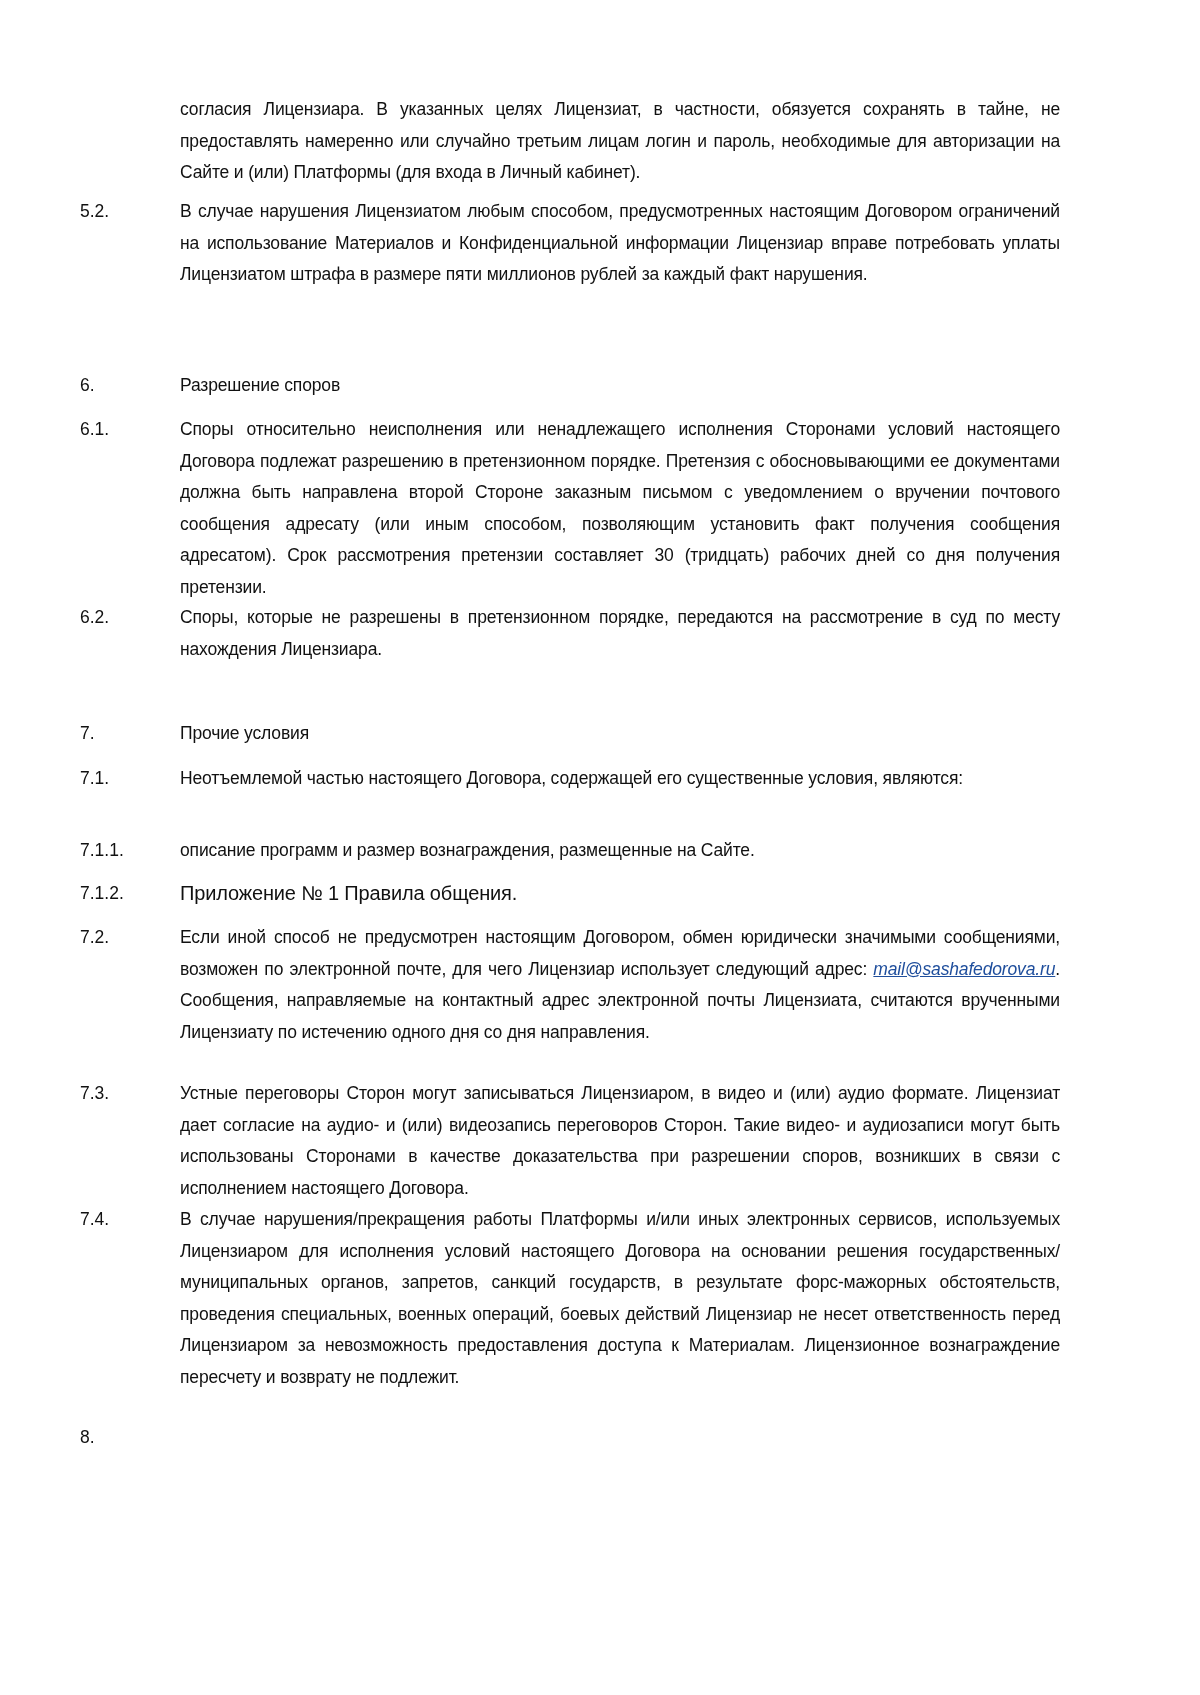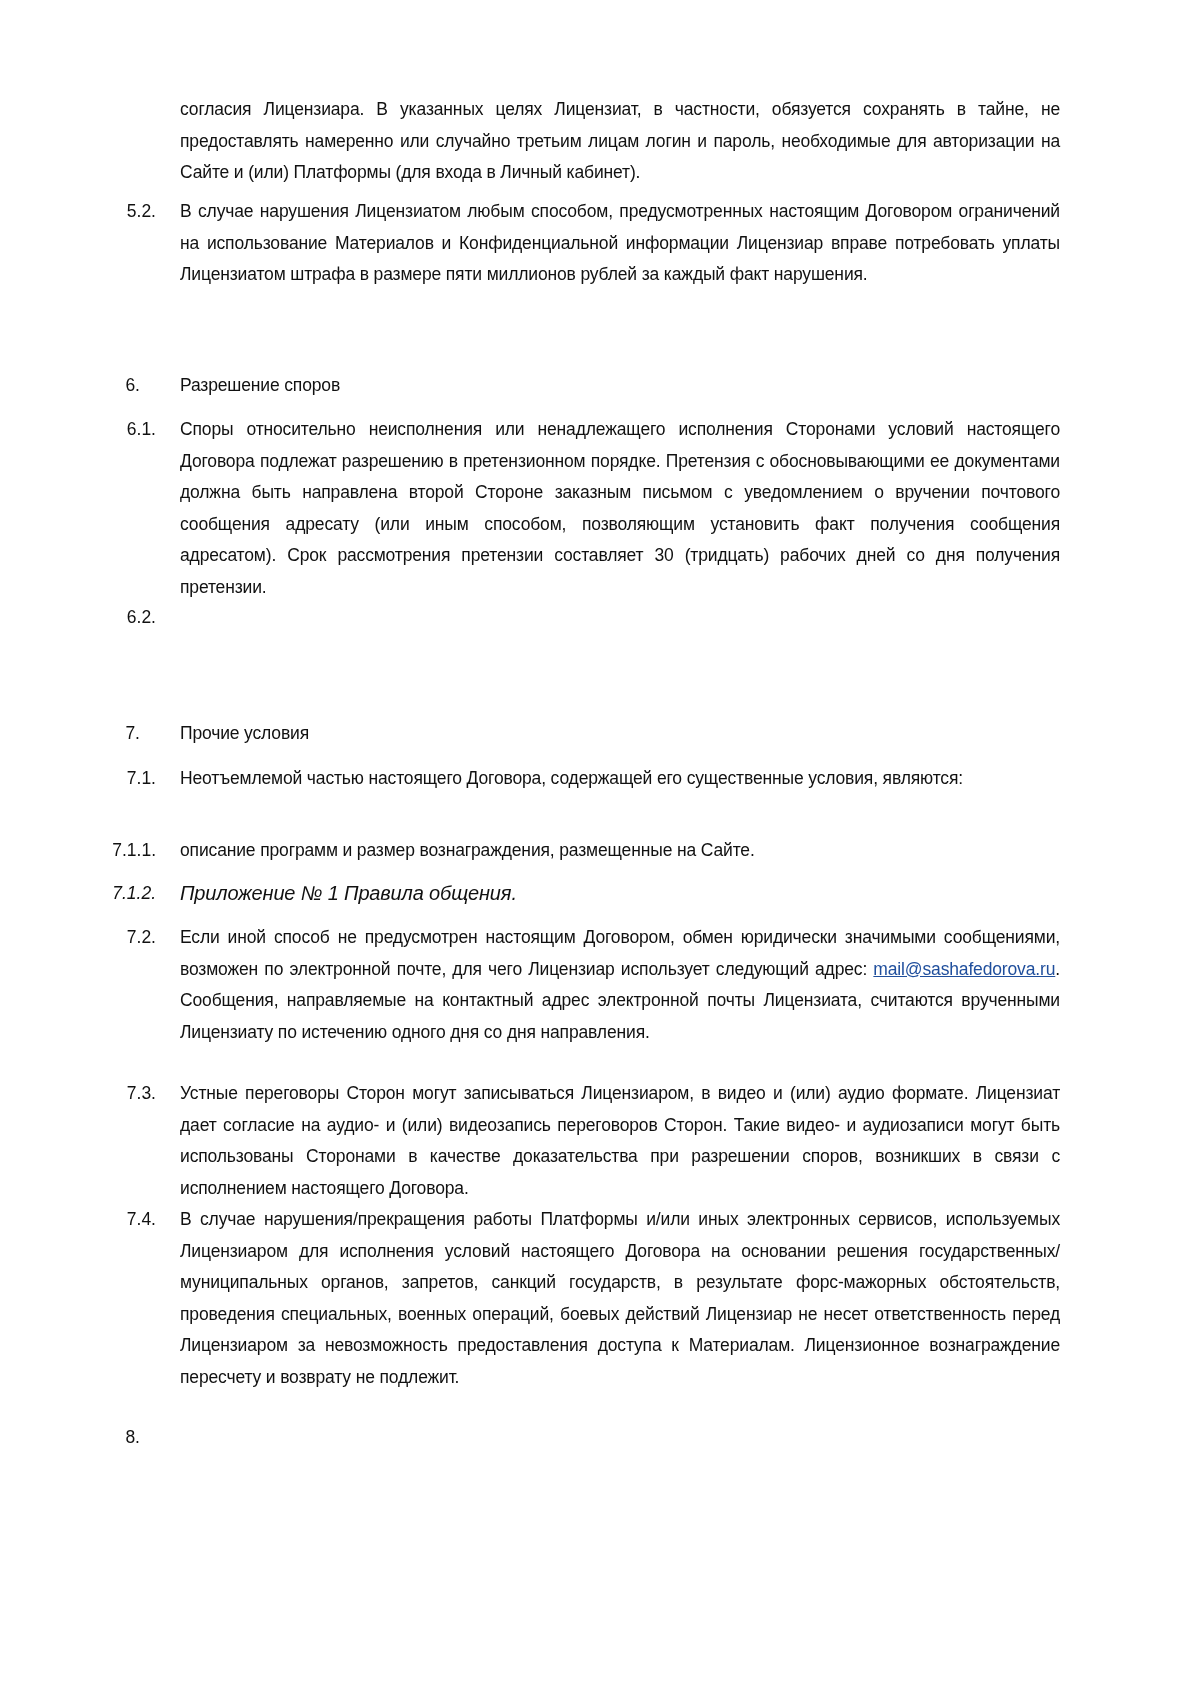"5.2." .num { text-align: right -> left }
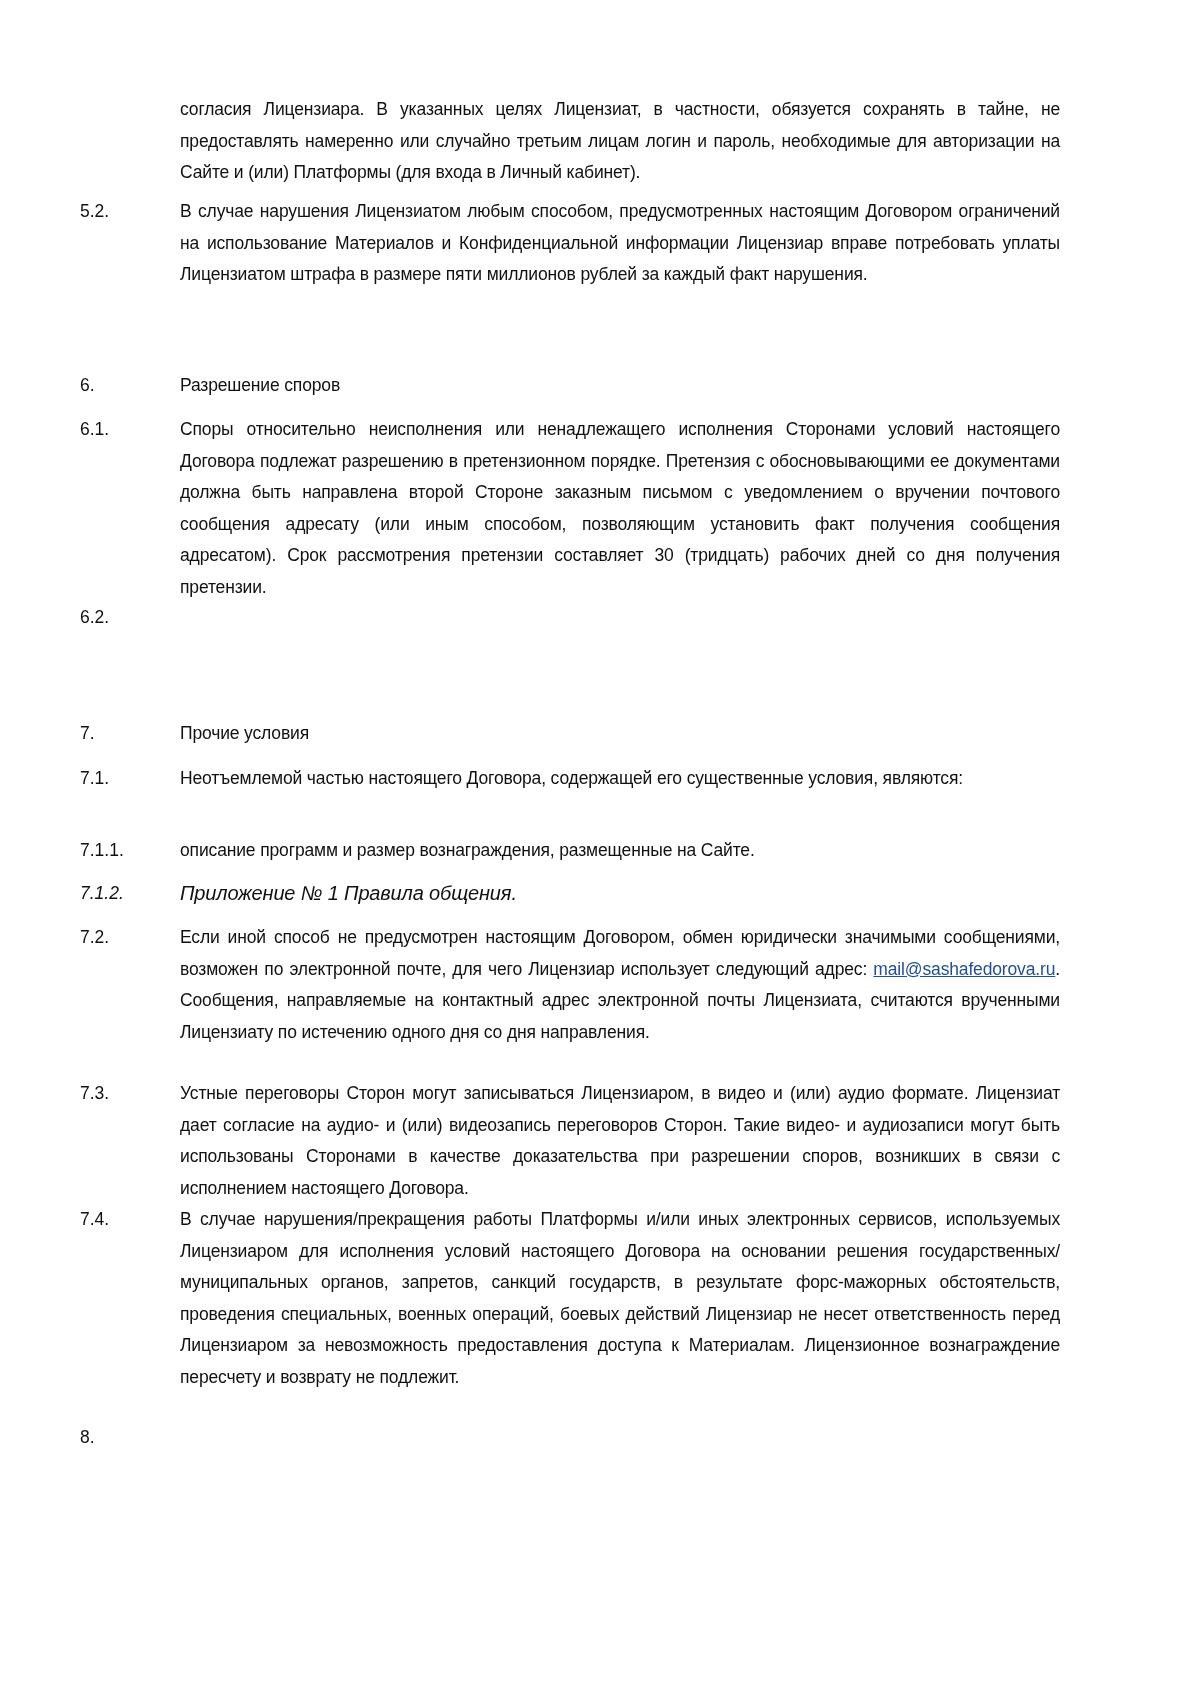"Споры, которые не разрешены в" div.body-text { html: none -> <div>Споры, которые не разрешены в претензионном порядке, передаются на рассмотрение в суд по месту нахождения Лицензиара.</div> }
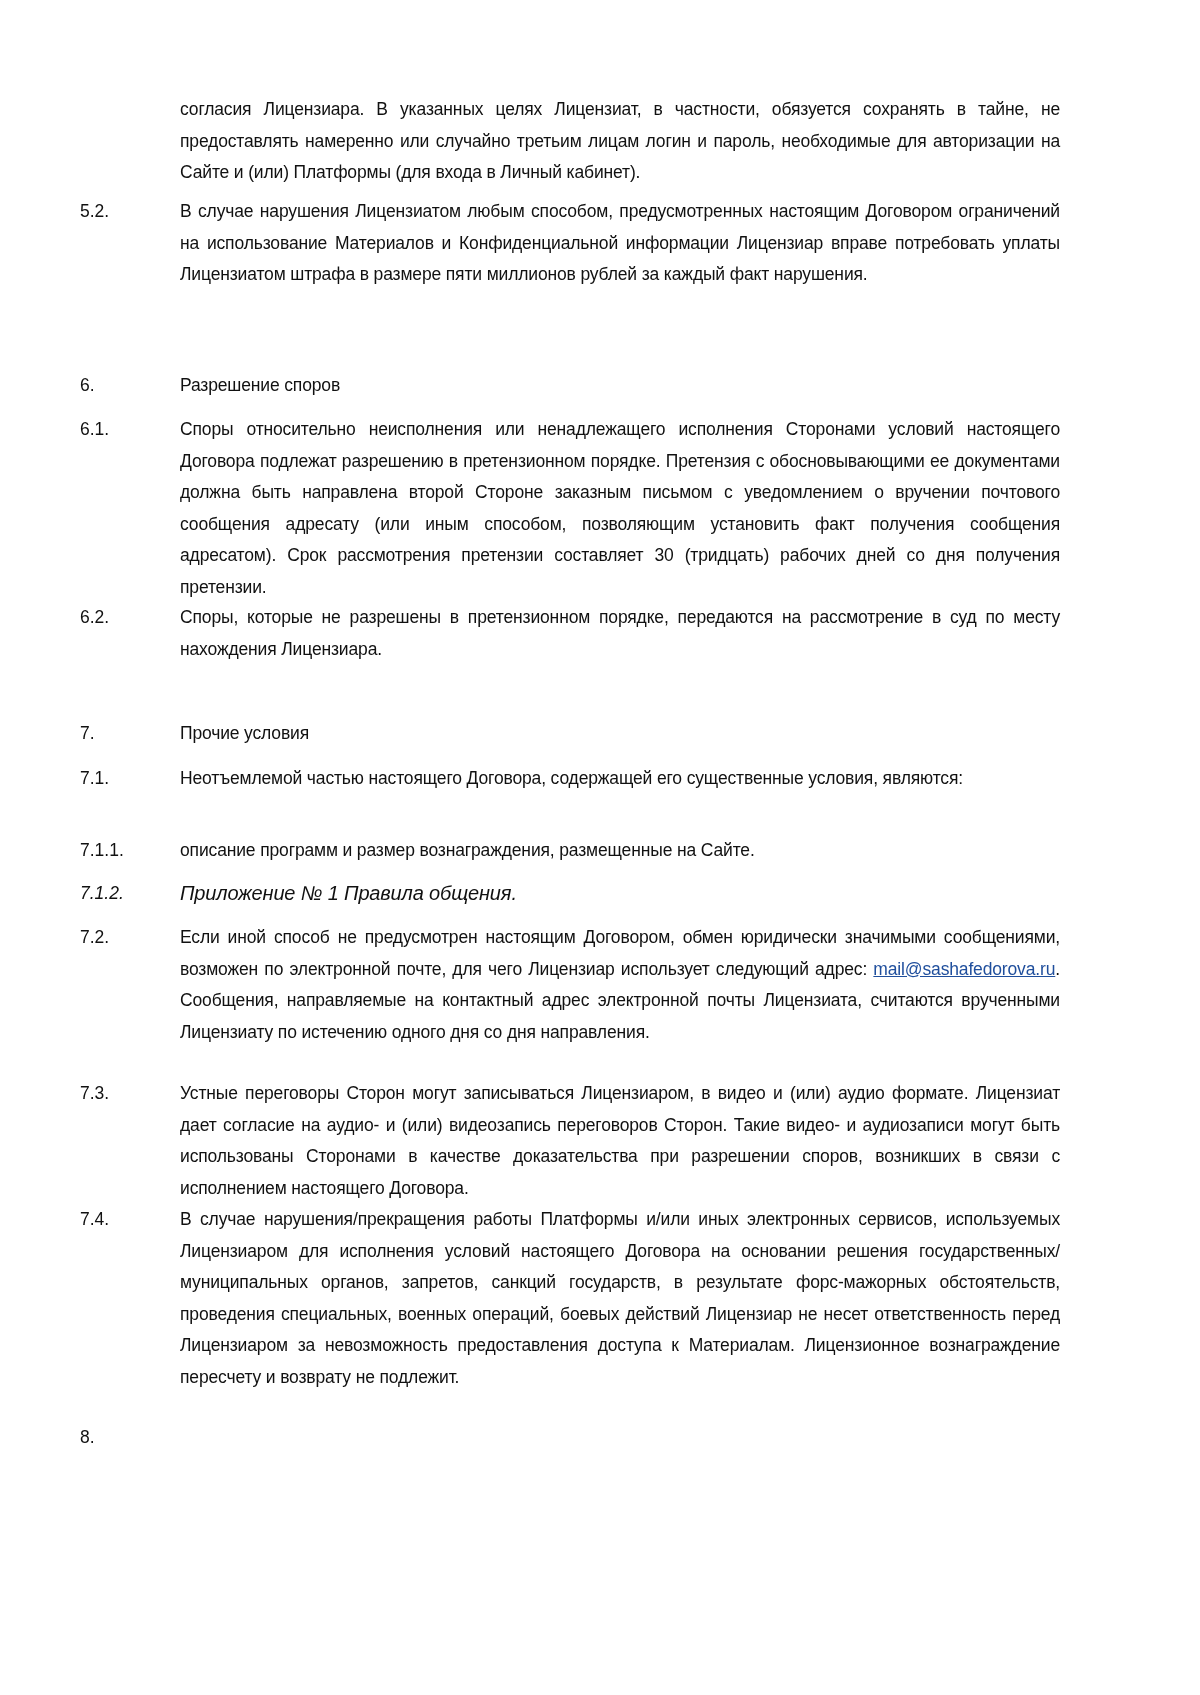"7.1.2." div.para { font-style: italic -> none }
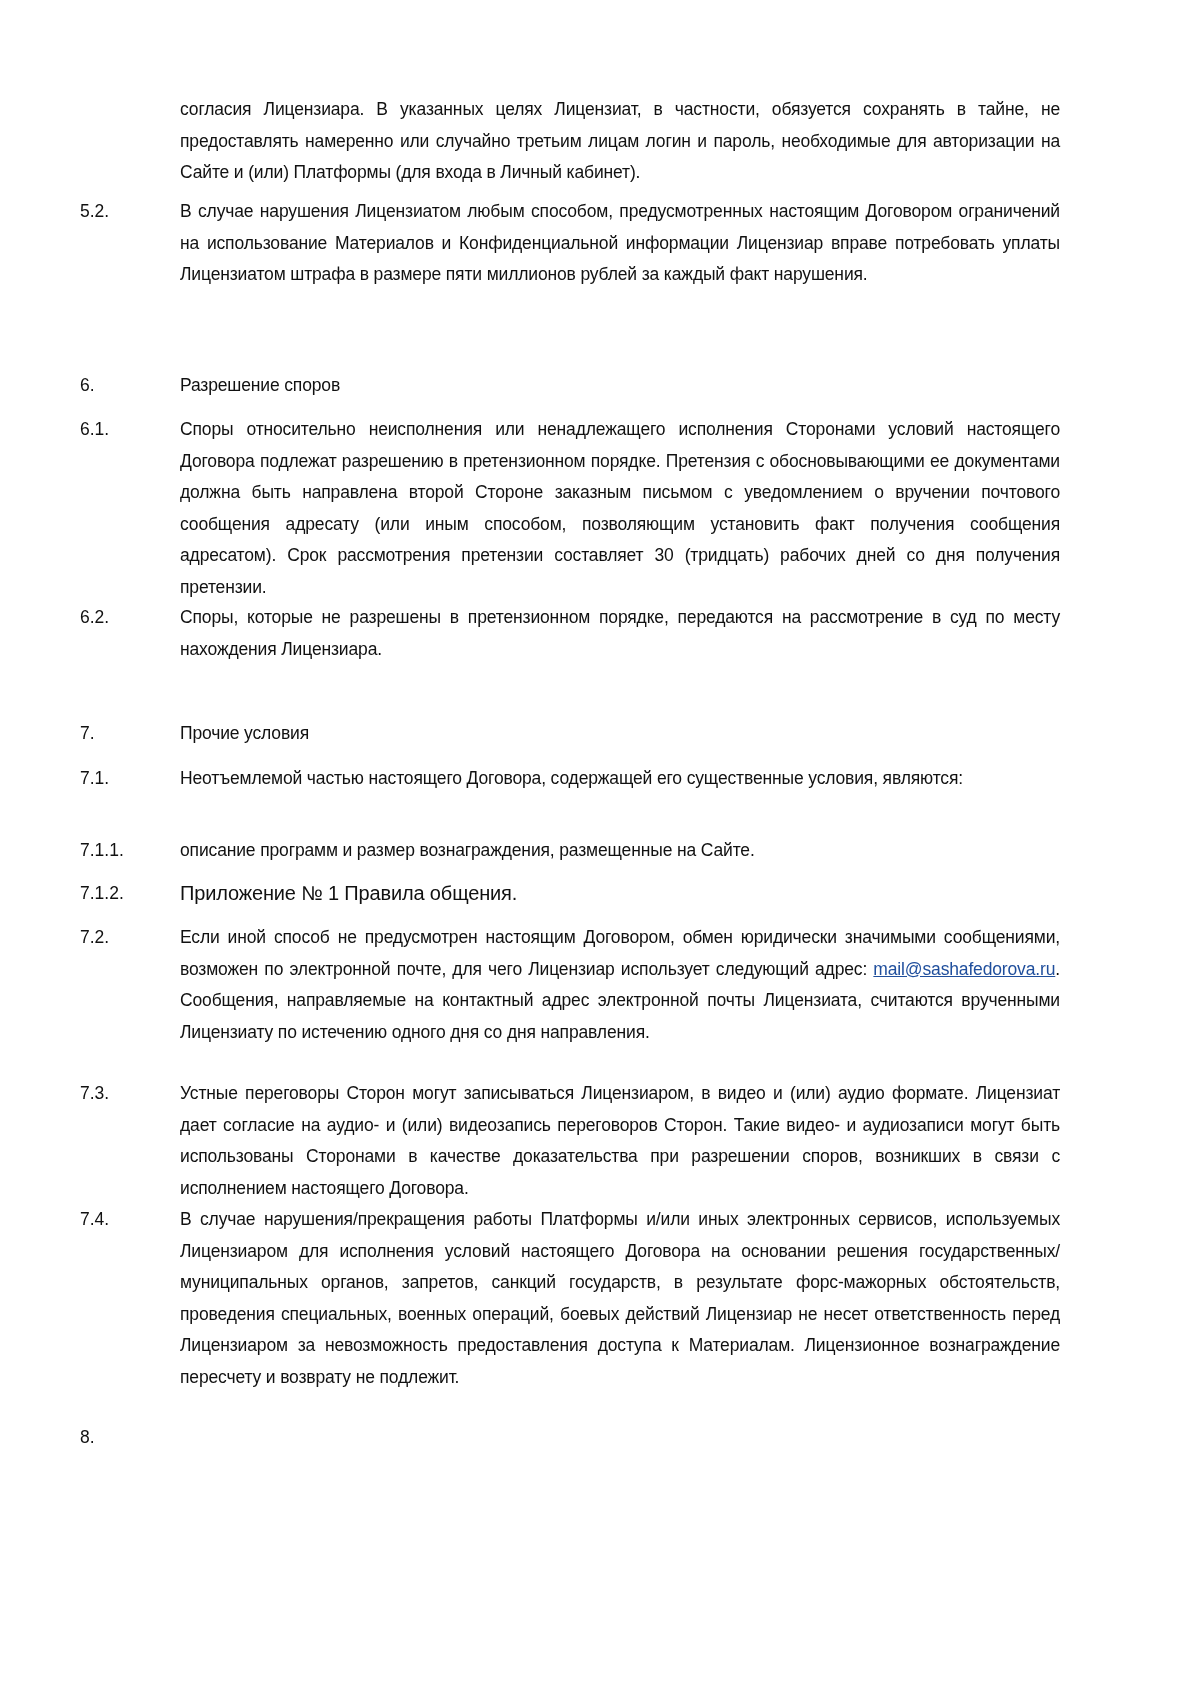"mail@sashafedorova.ru" a.email { font-style: none -> italic }
